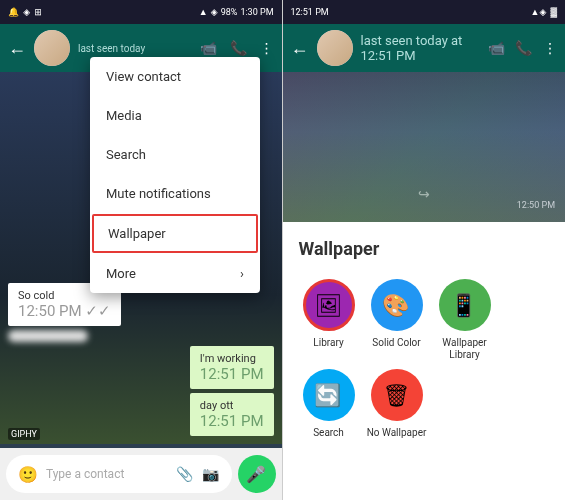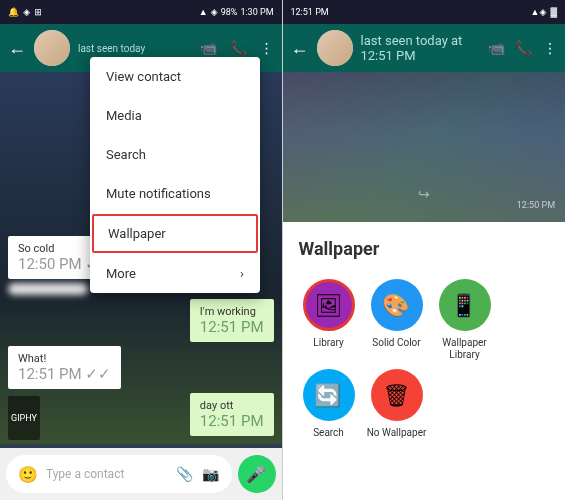"What!" div.msg-bubble { html: <div> <span>What!</span> <div>12:51 PM ✓✓</div> </div> -> none }
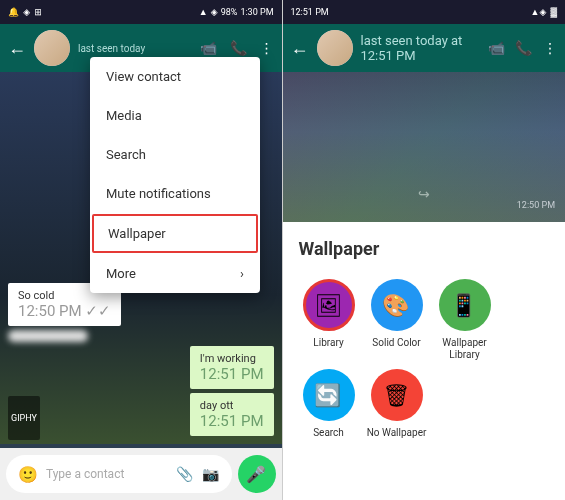"GIPHY" .giphy-label { padding: 17px 3px -> 1px 3px }
